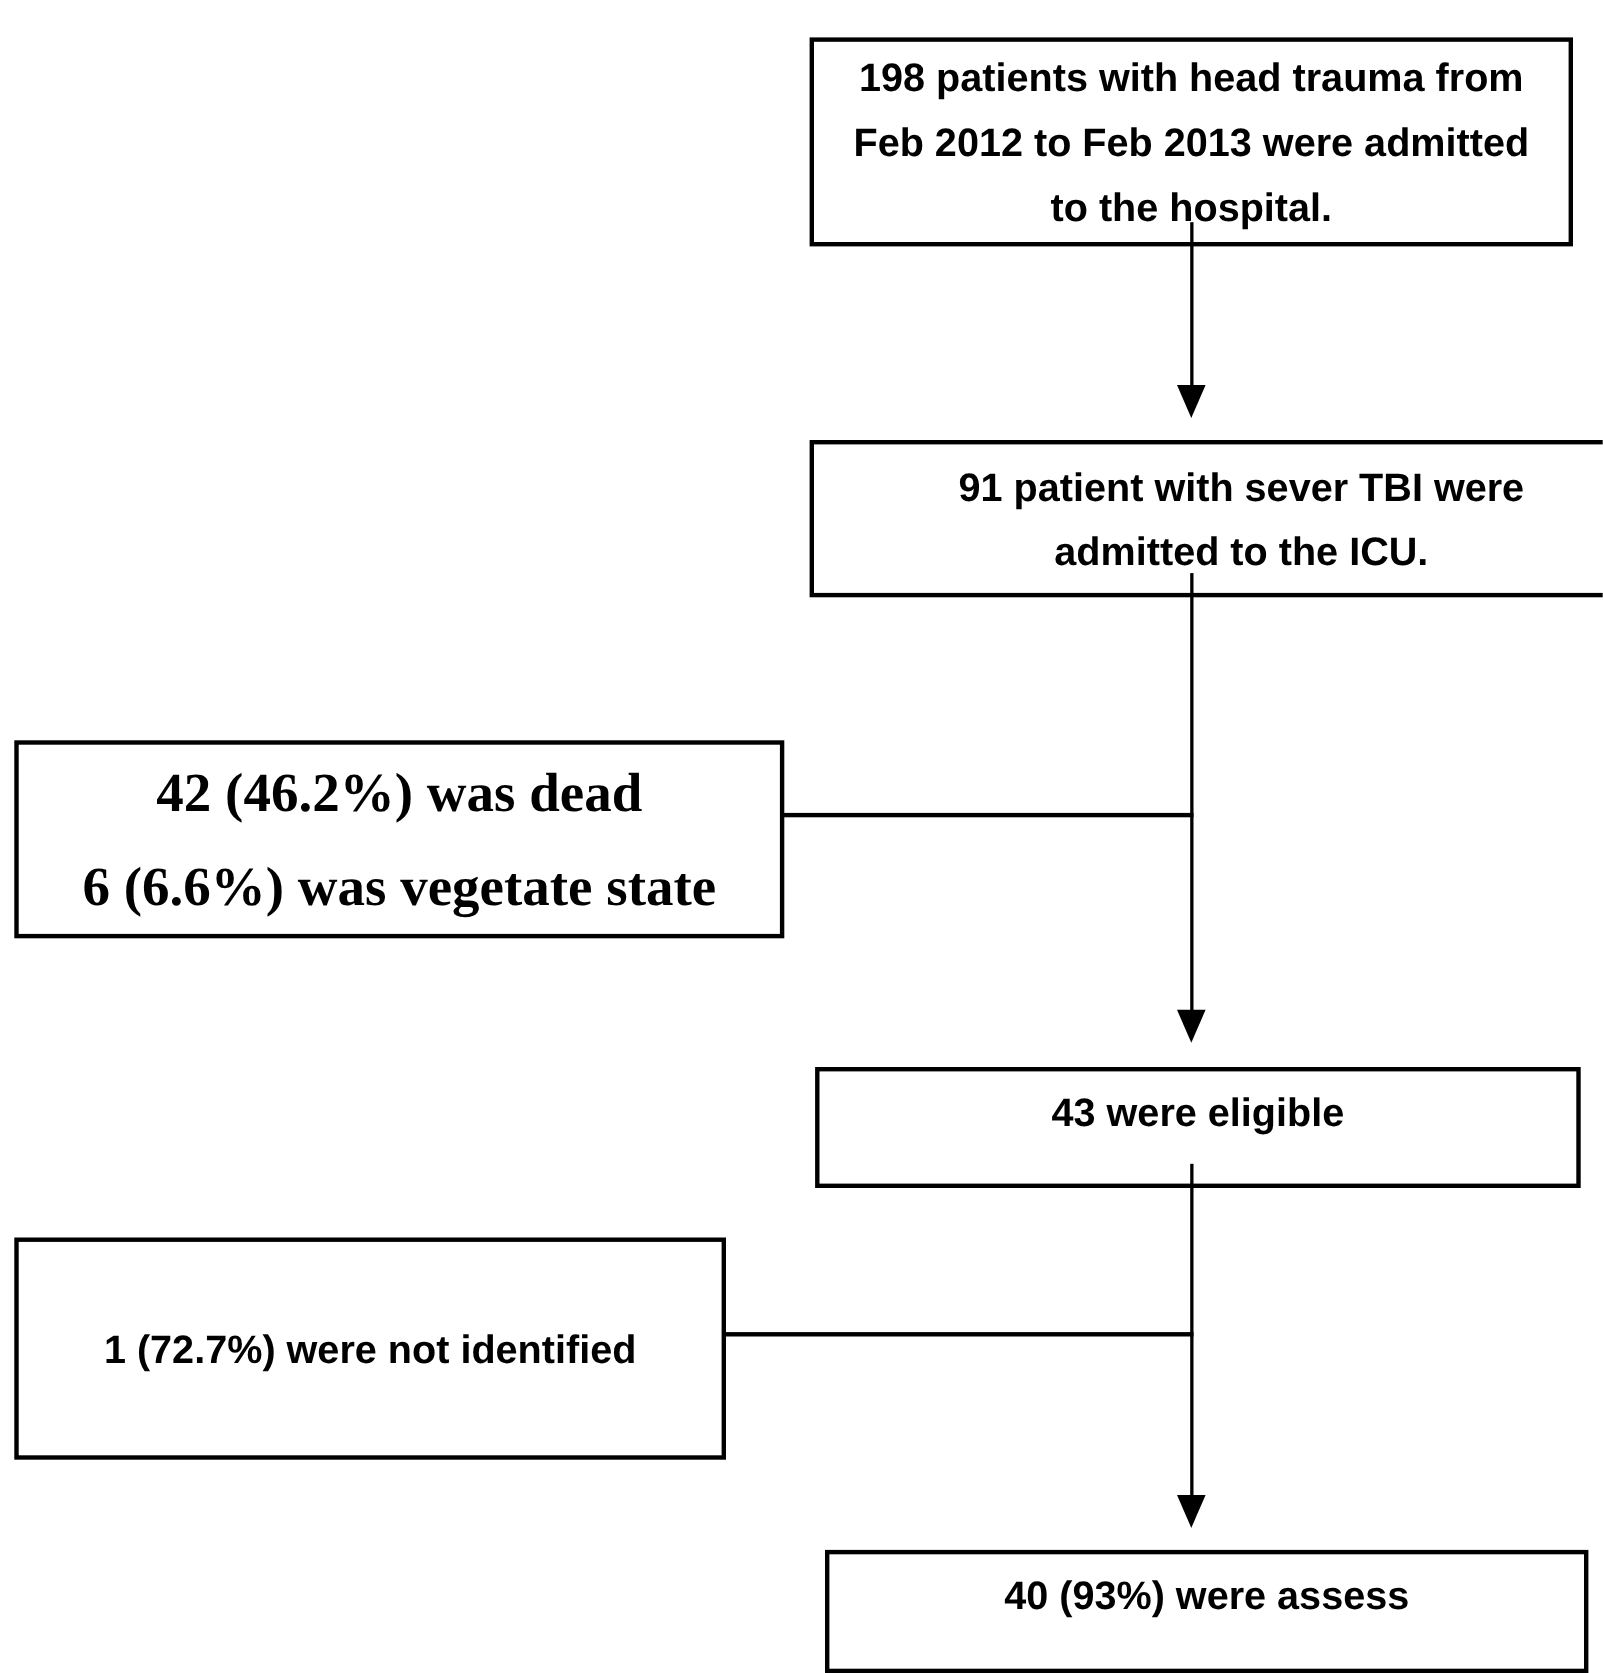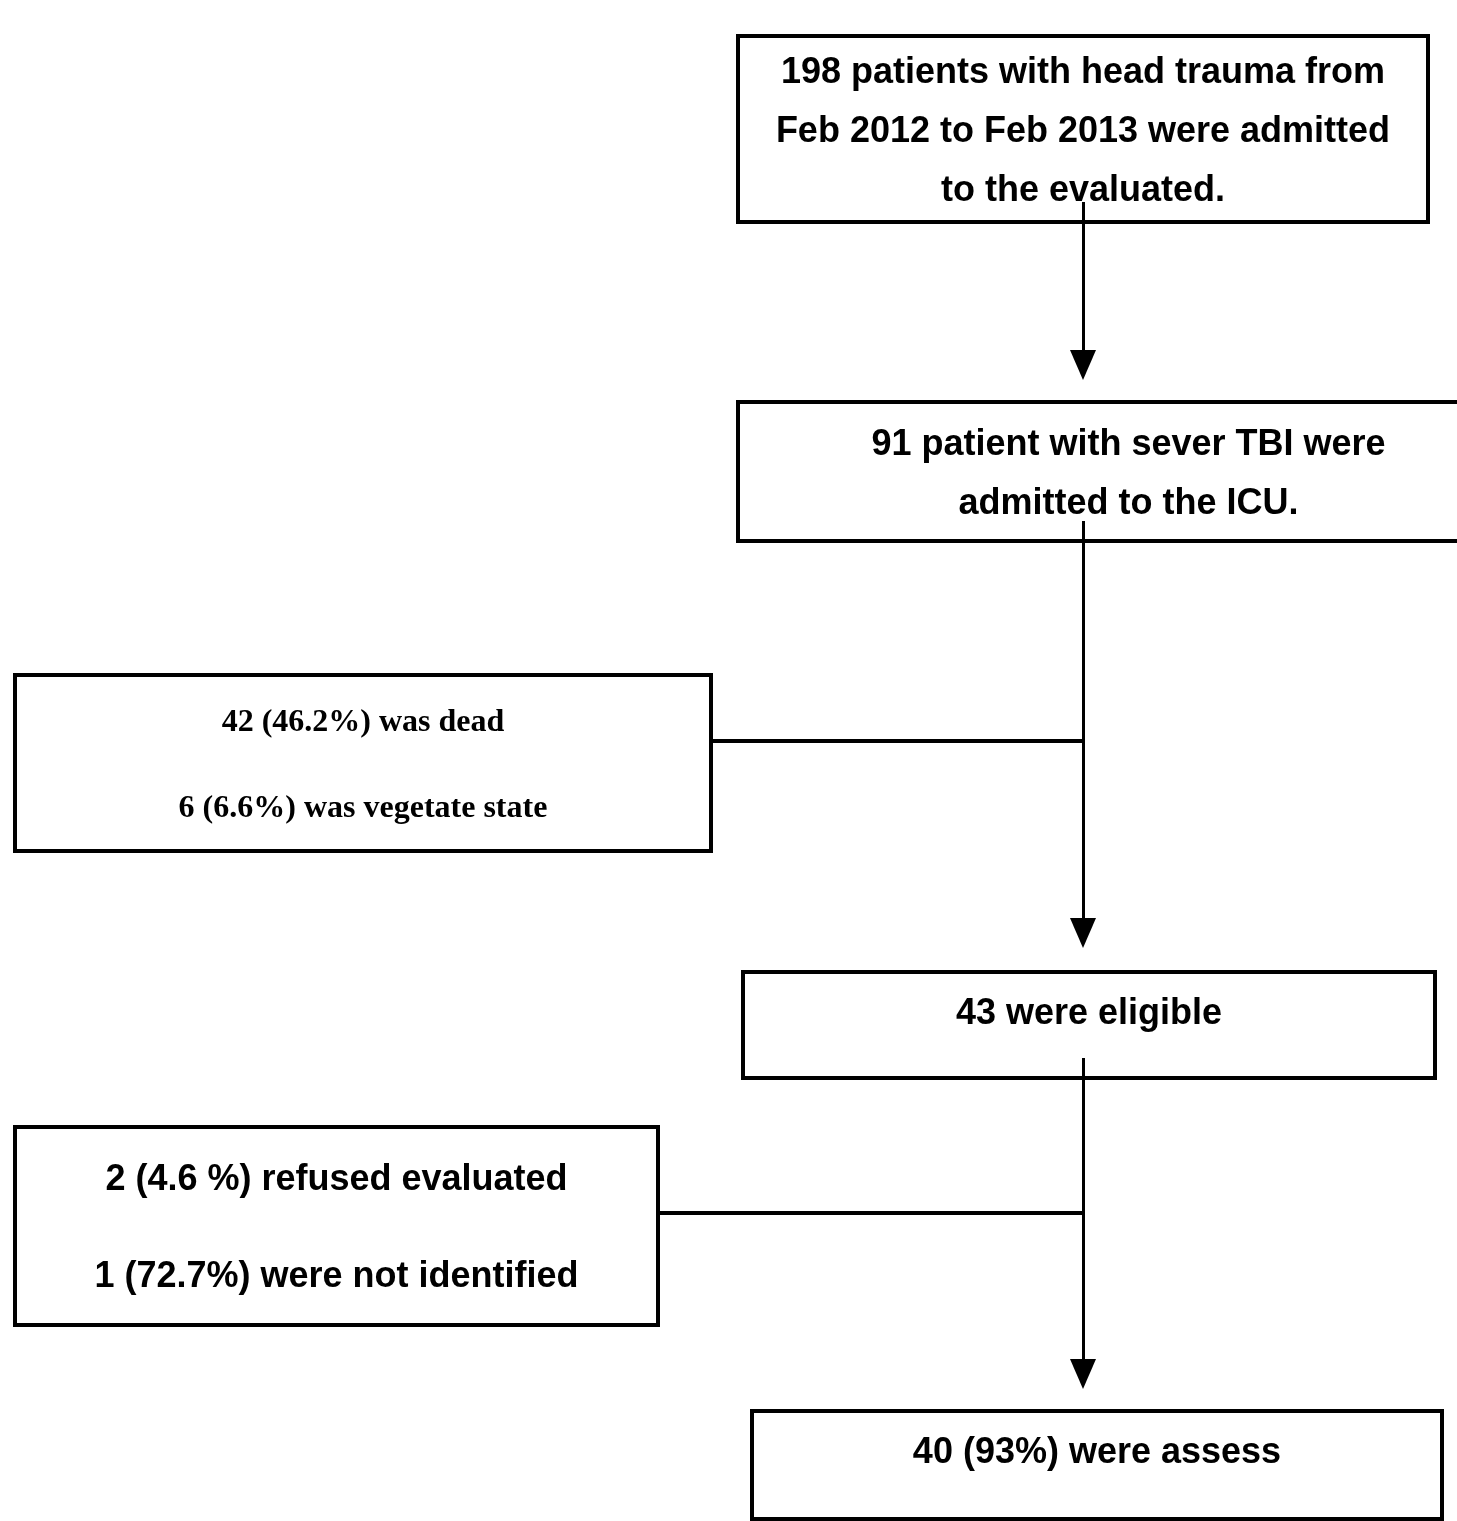"to the evaluated." span.line { text: evaluated -> hospital }
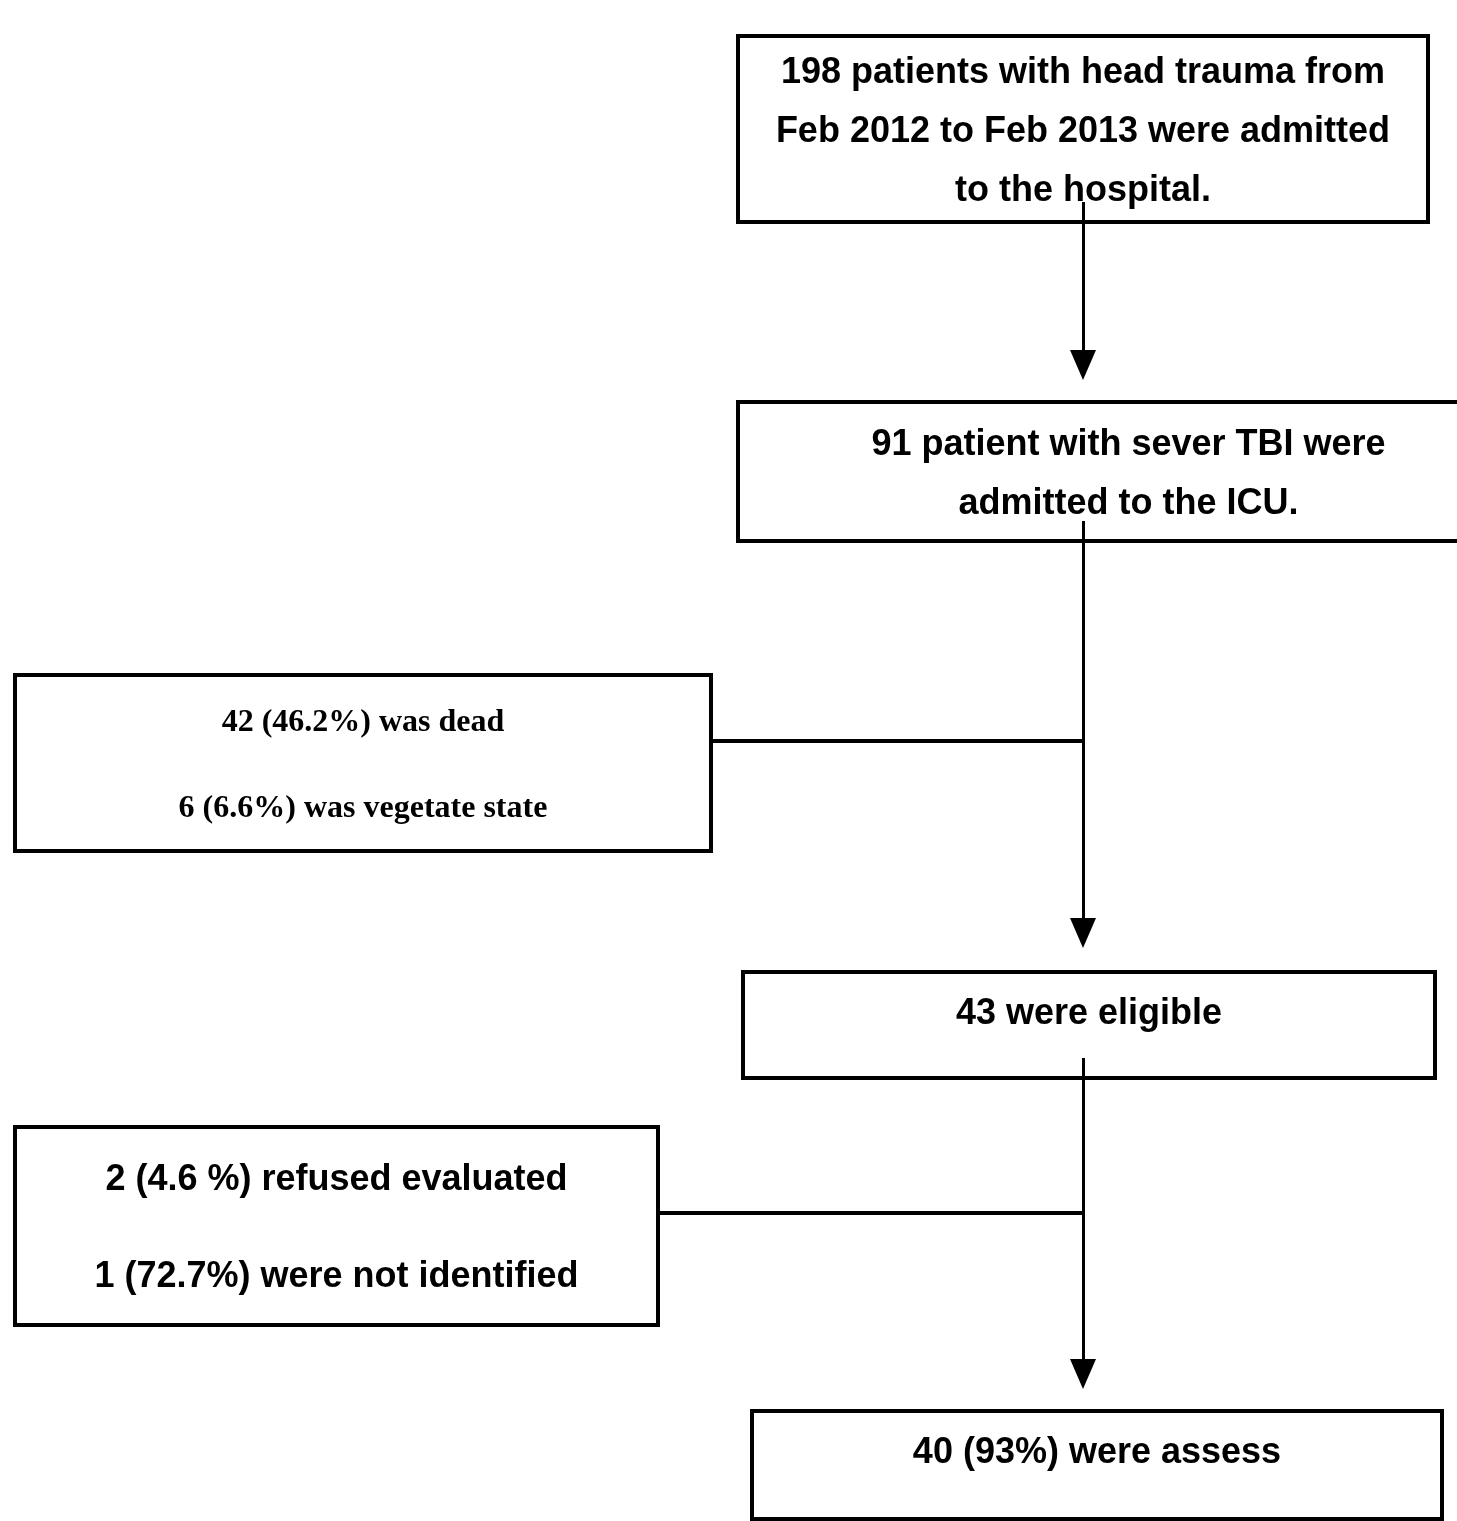"42 (46.2%) was dead" #node-dead { font-size: 32px -> 50px }
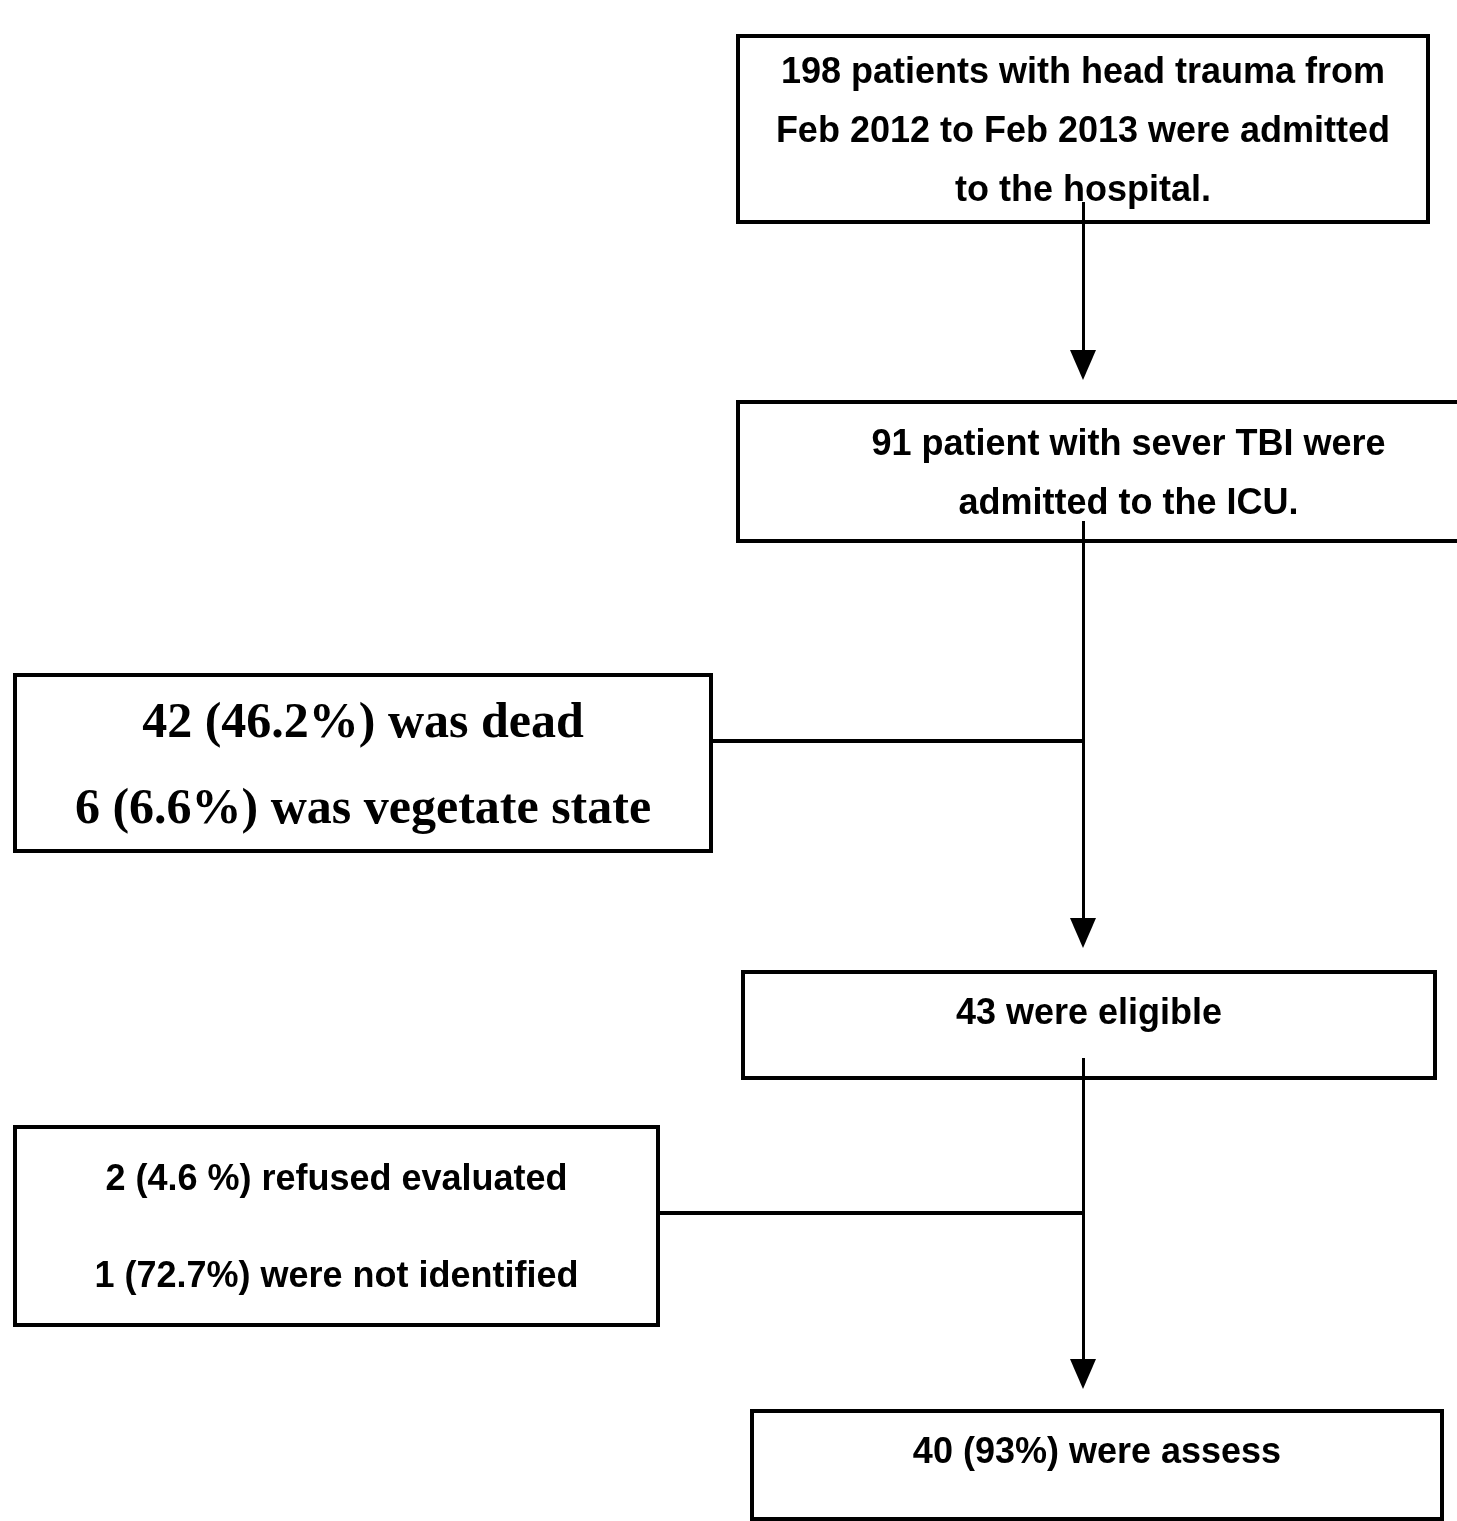"2 (4.6 %) refused evaluated" span.line { html: <span>2 (4.6 %) refused evaluated</span> -> none }
